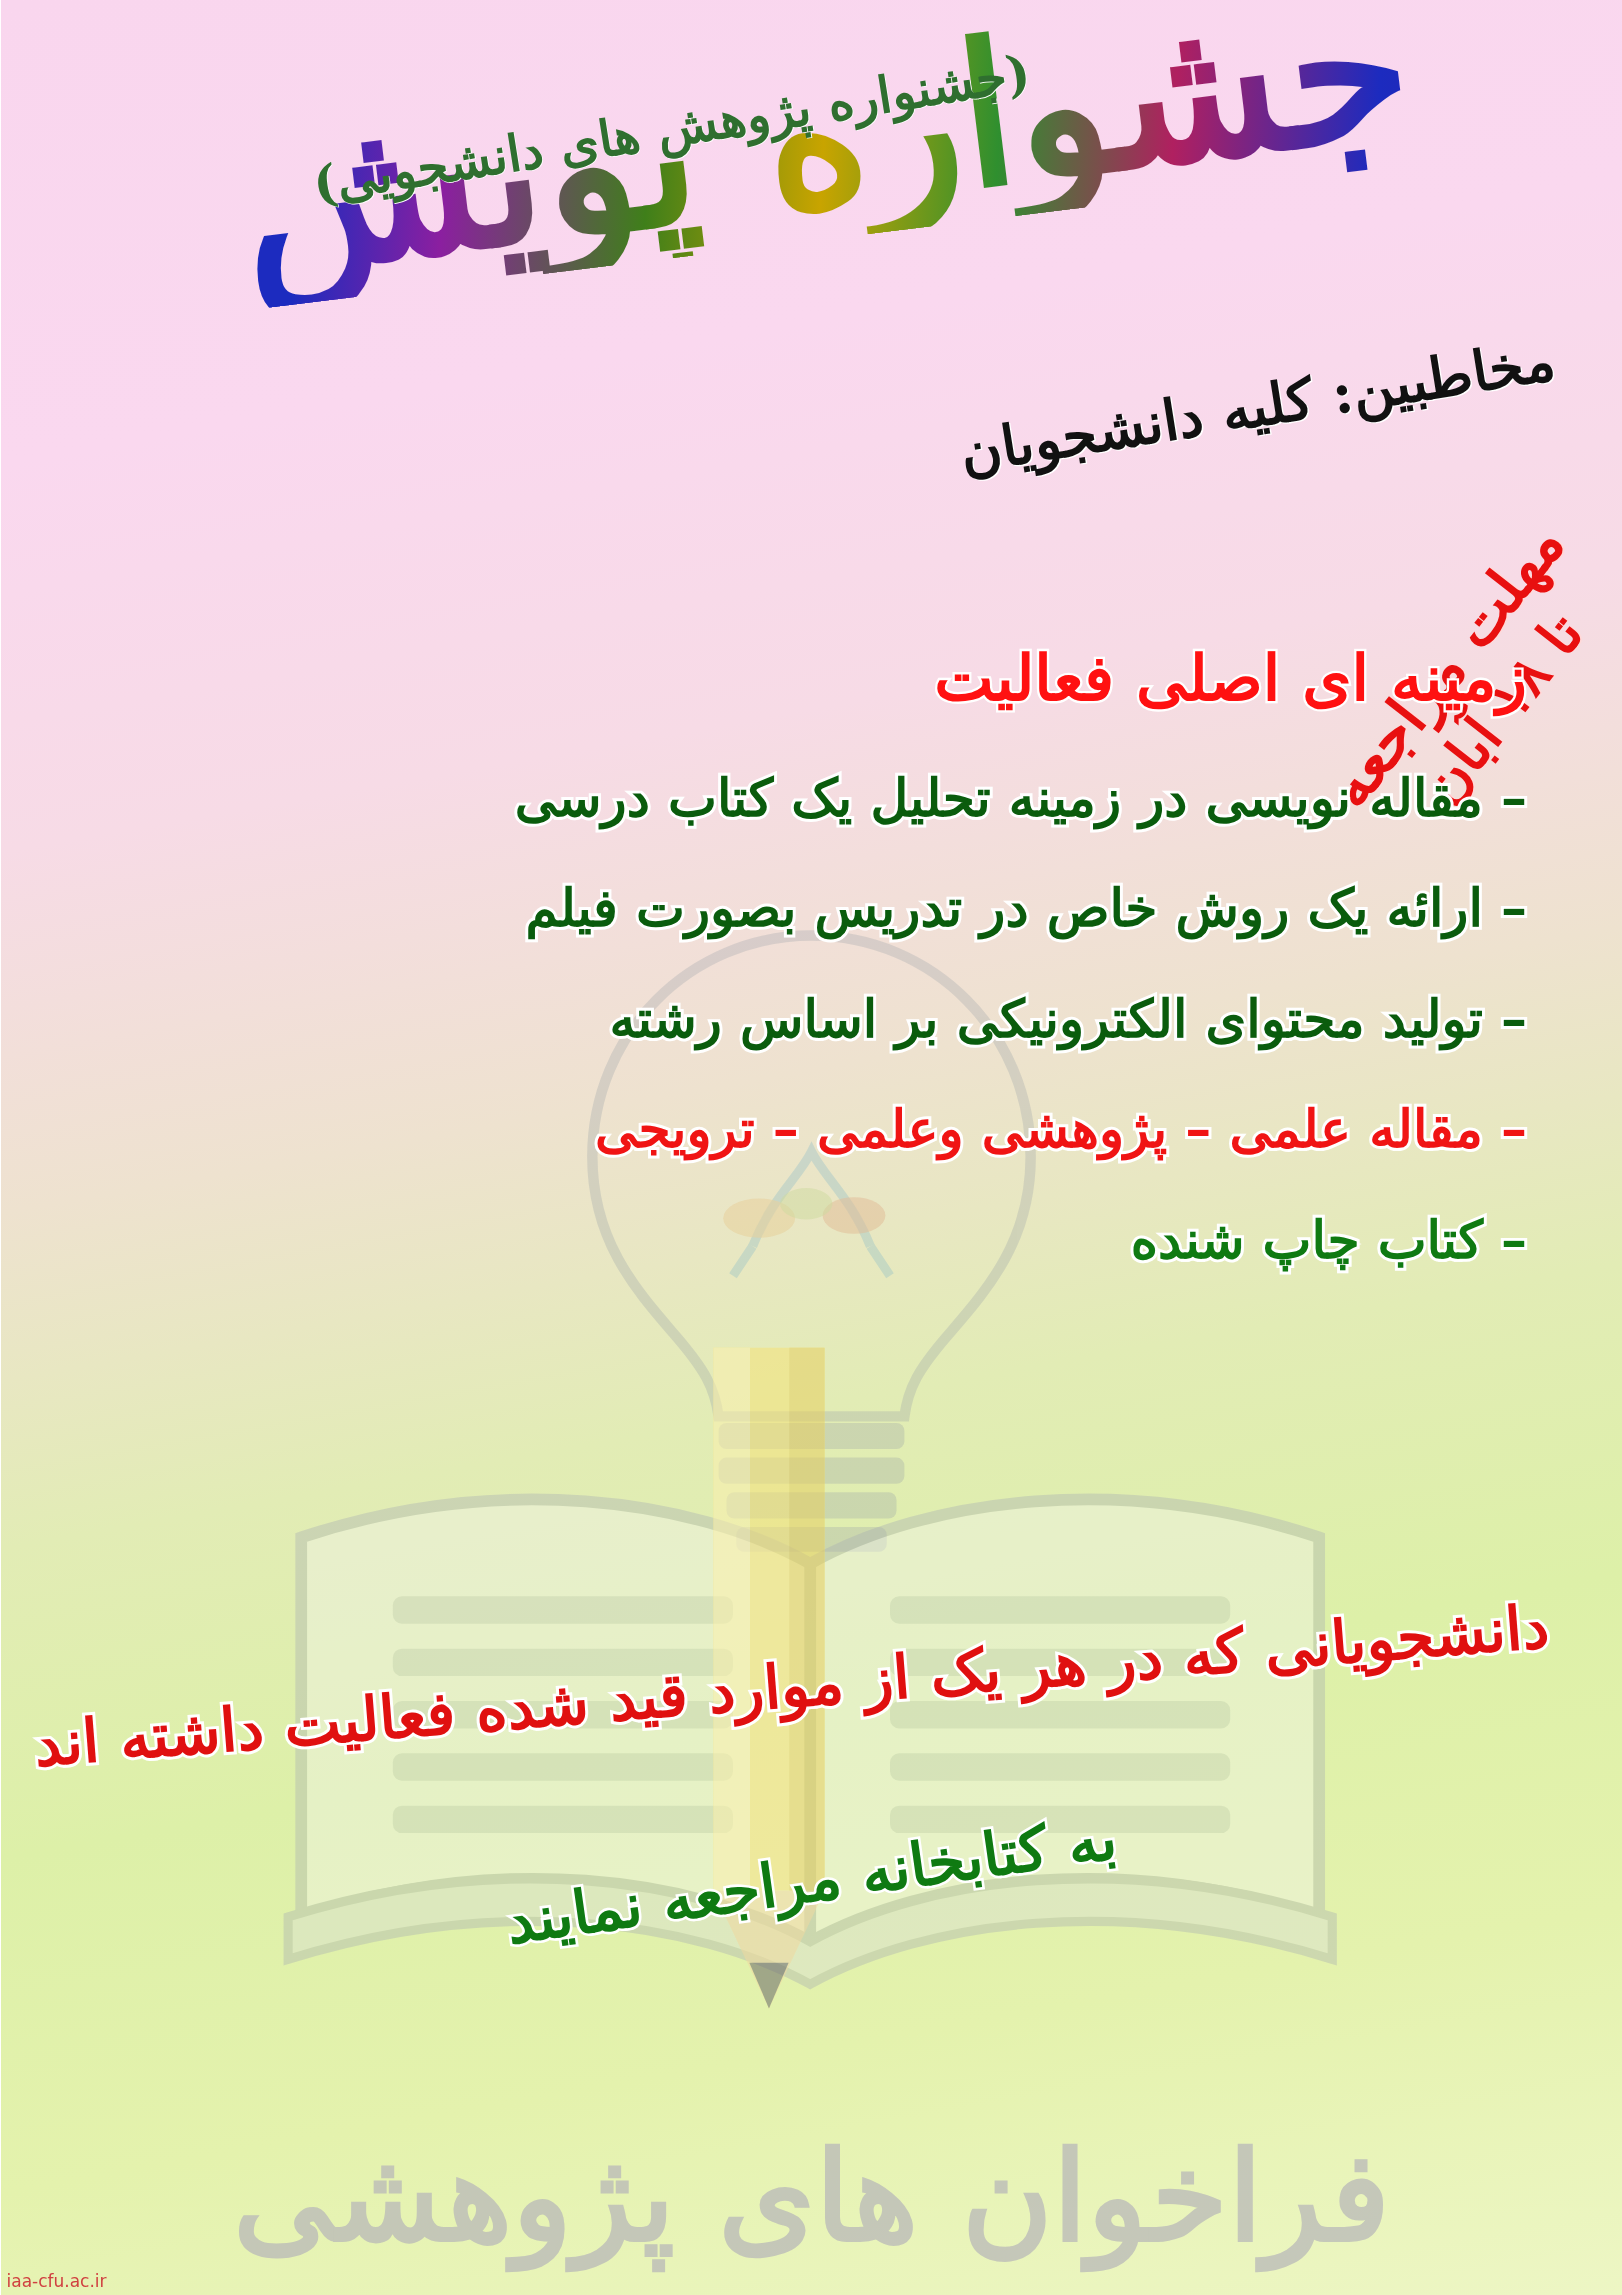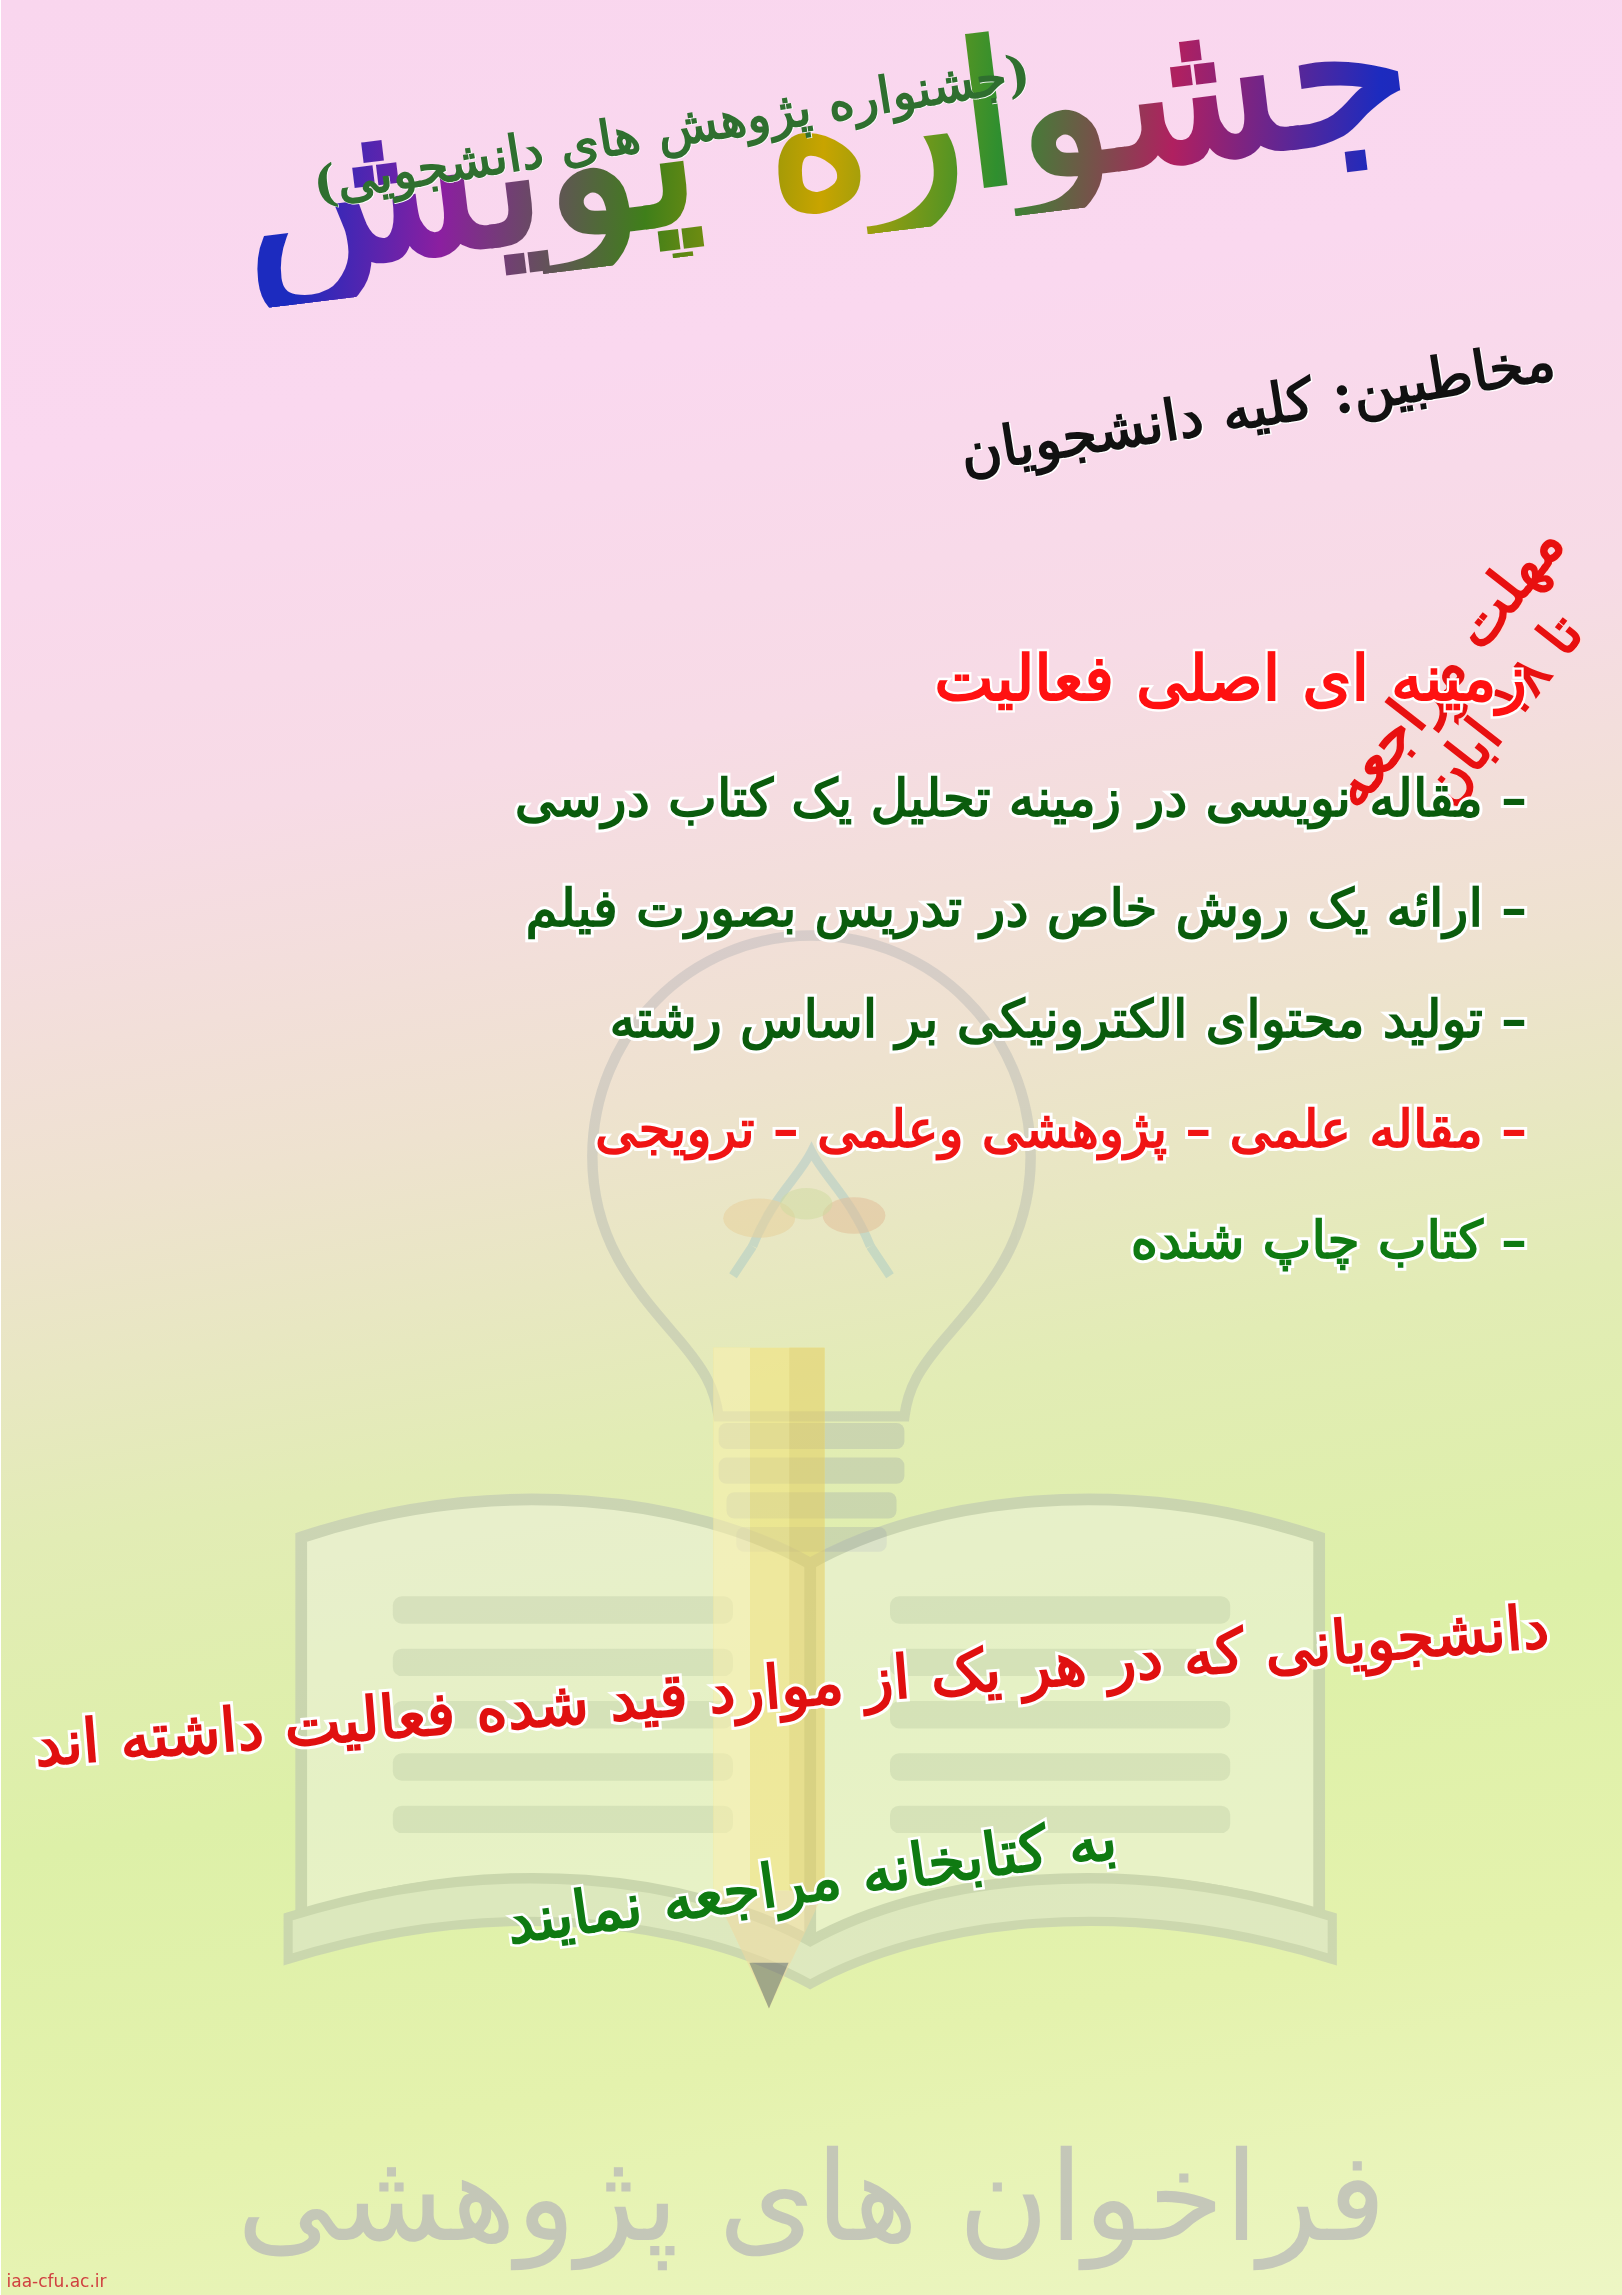"فراخوان های پژوهشی" .footer-wm { font-weight: normal -> bold }
